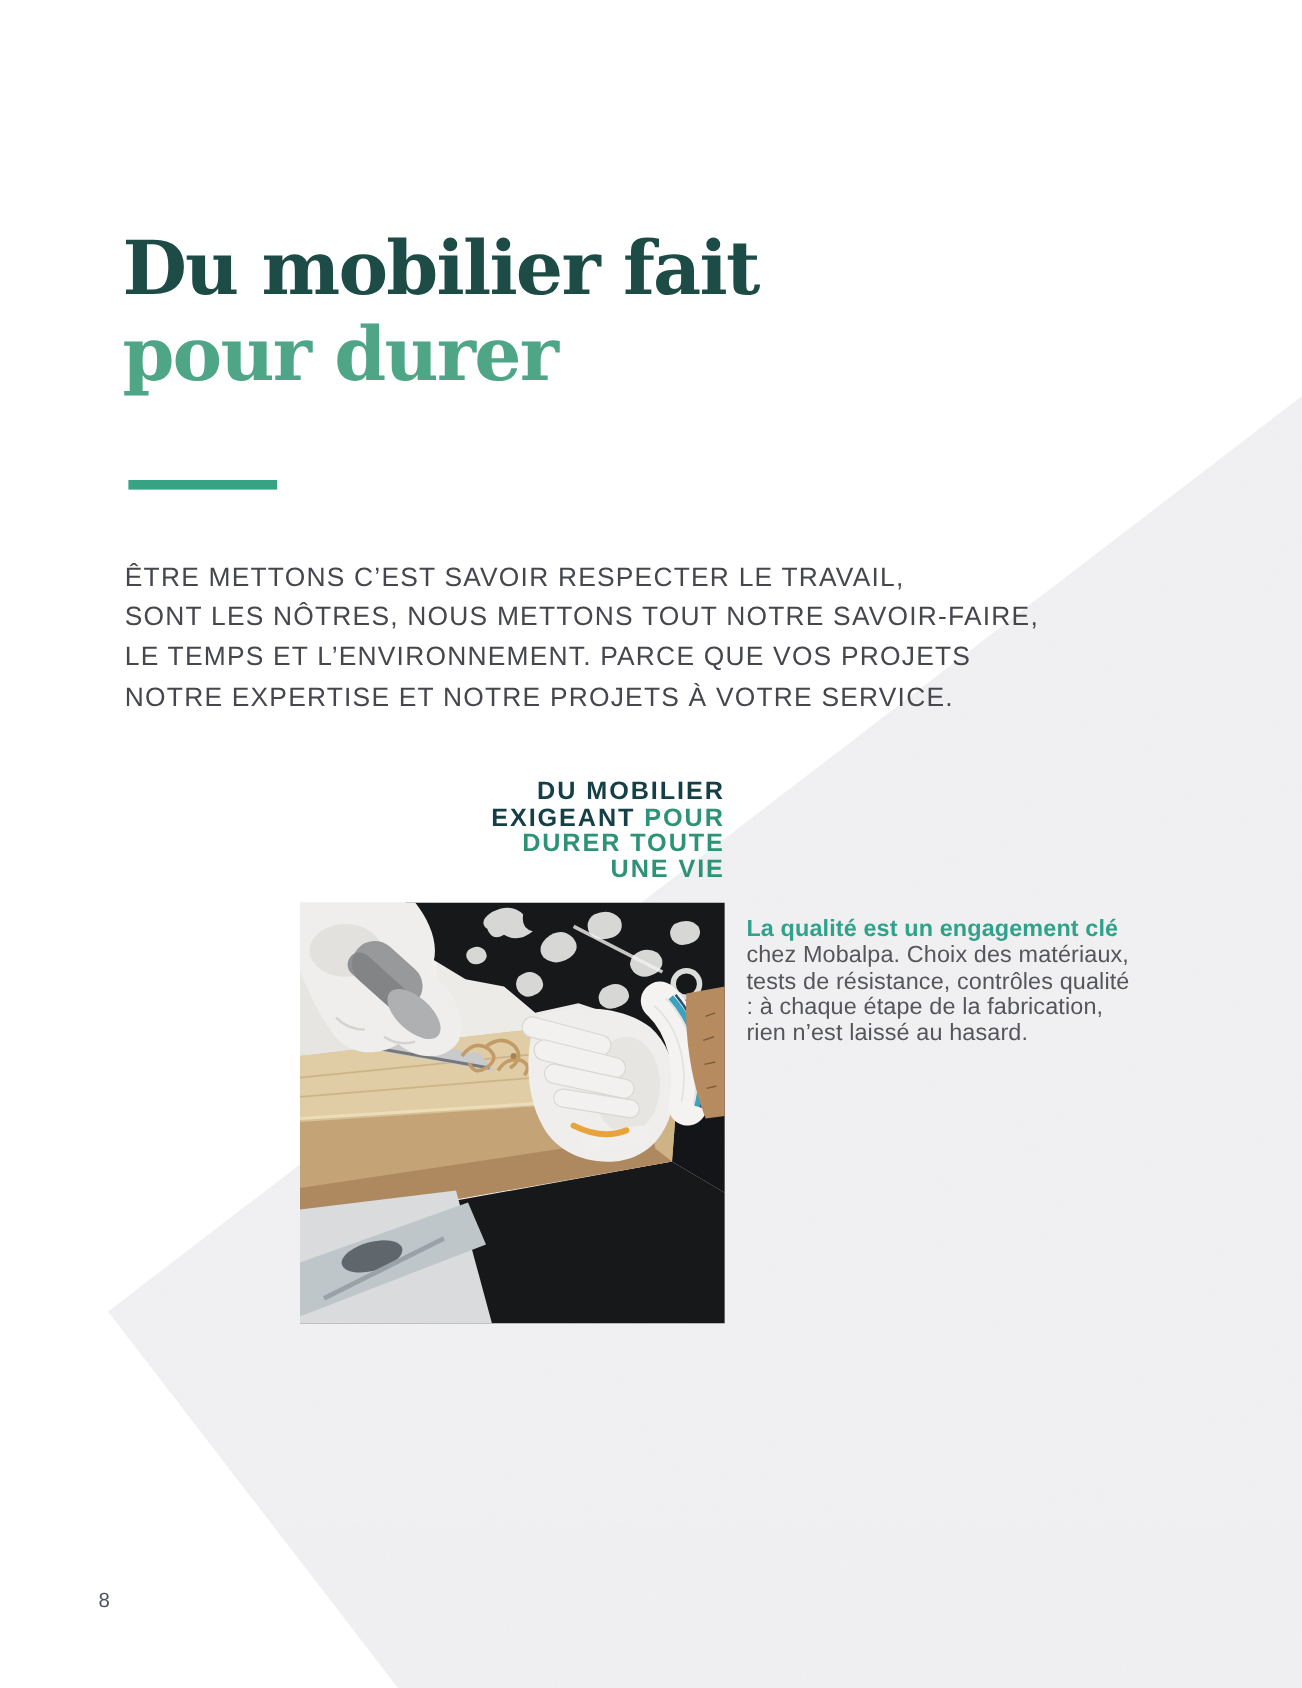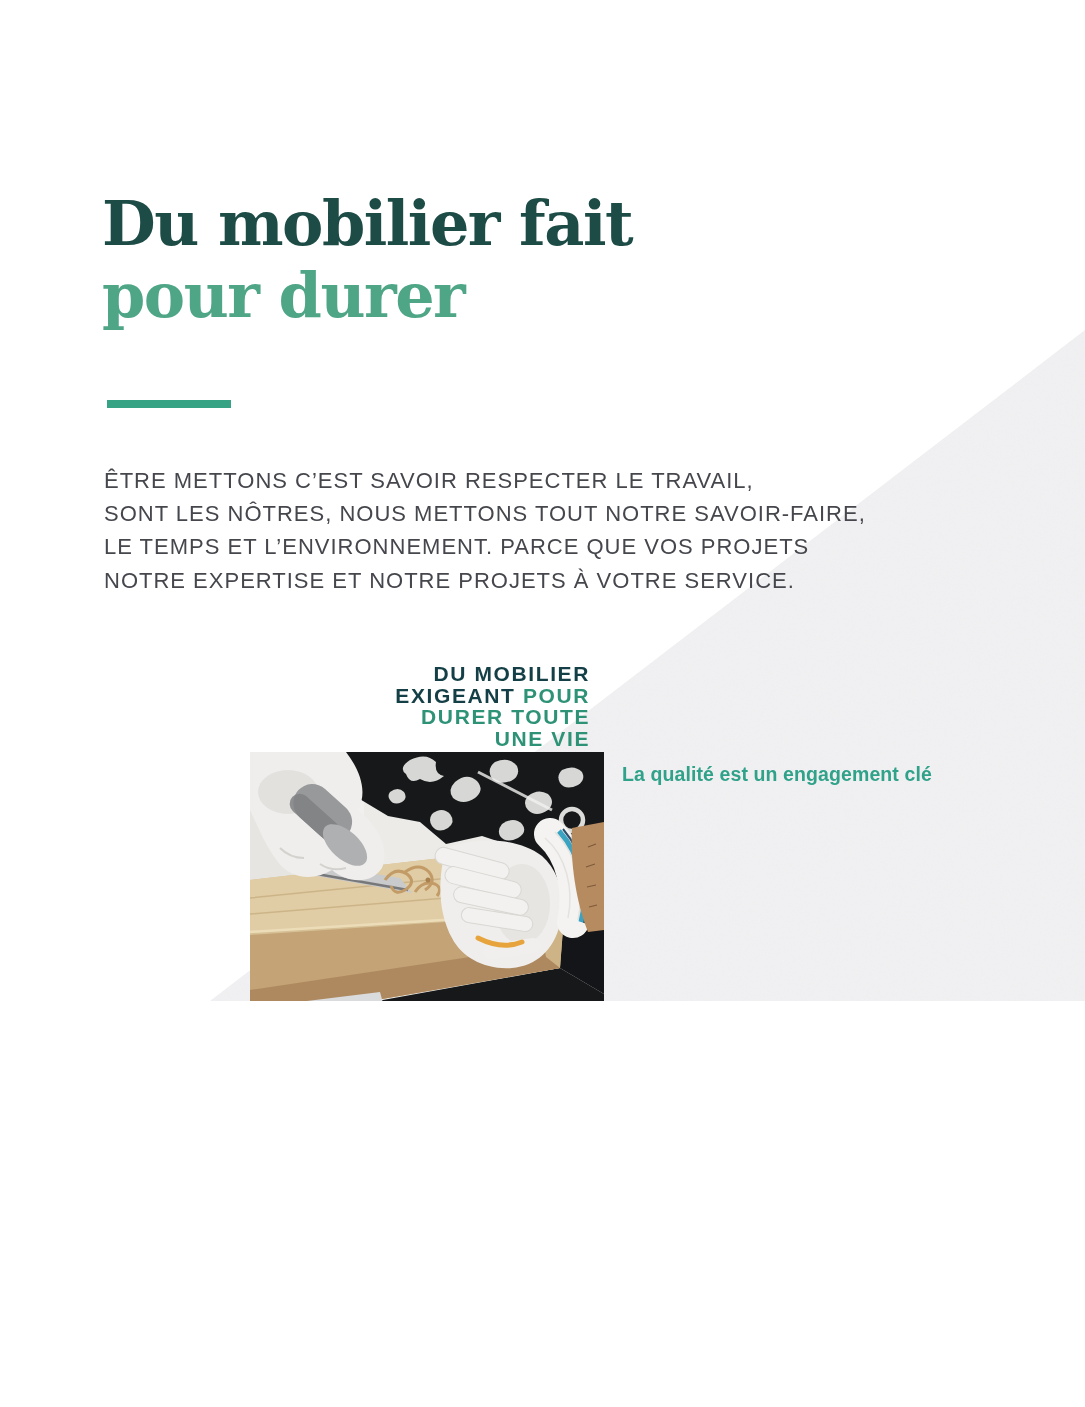"Du mobilier fait" .page { height: 1001px -> 1407px }
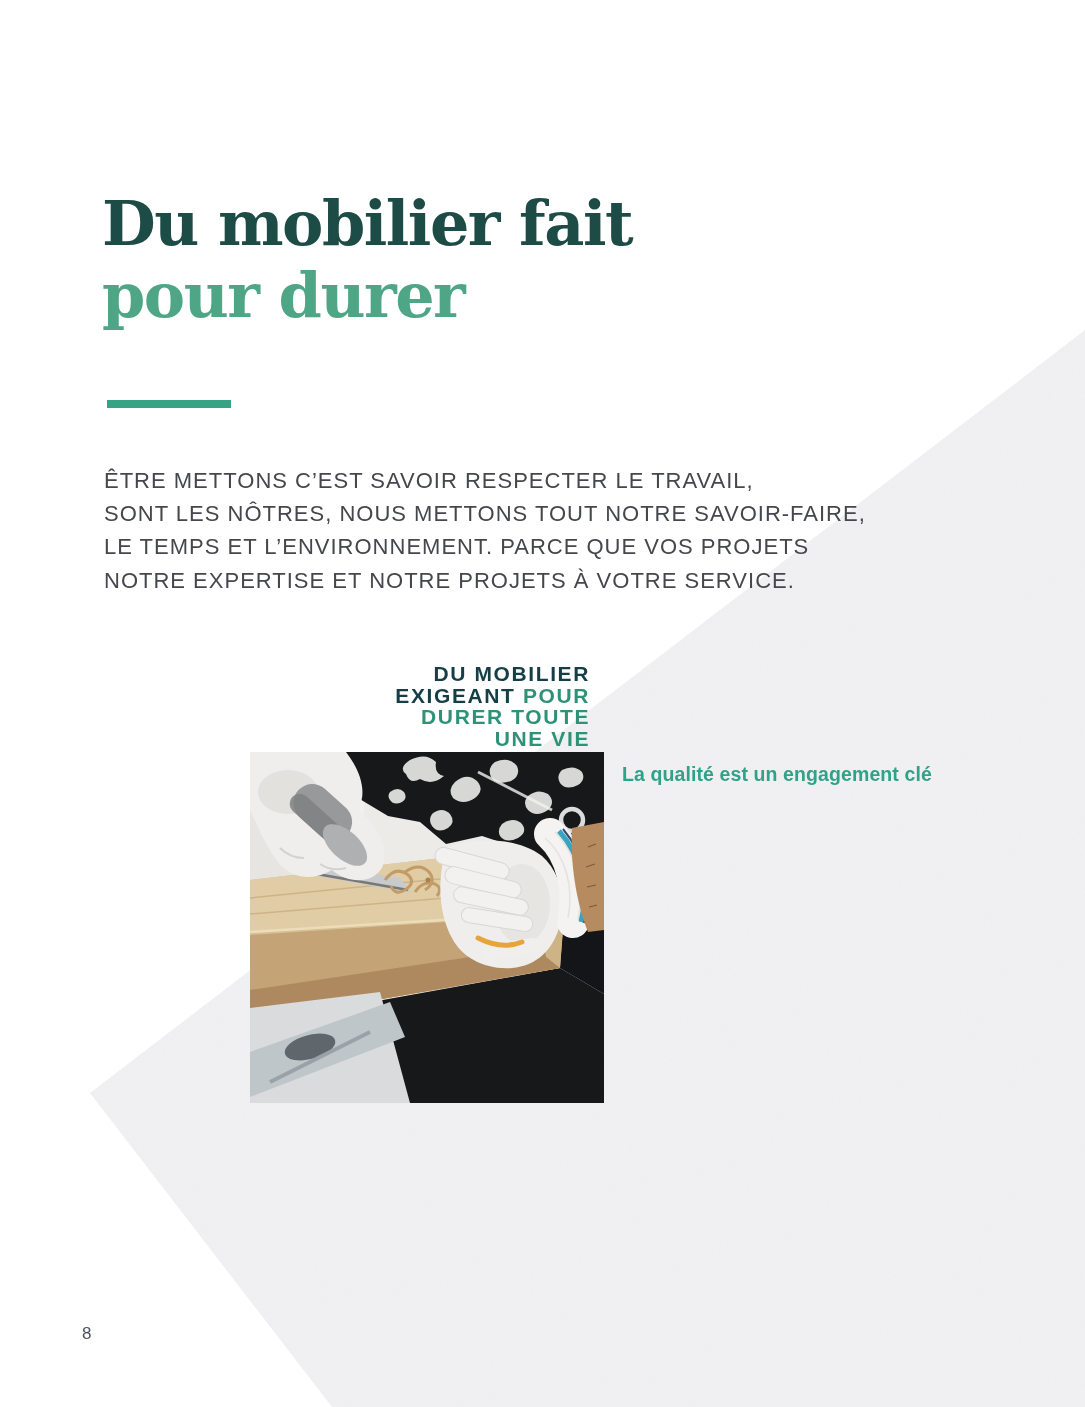"DU MOBILIER" .section-heading { margin: 14px -> 0 }
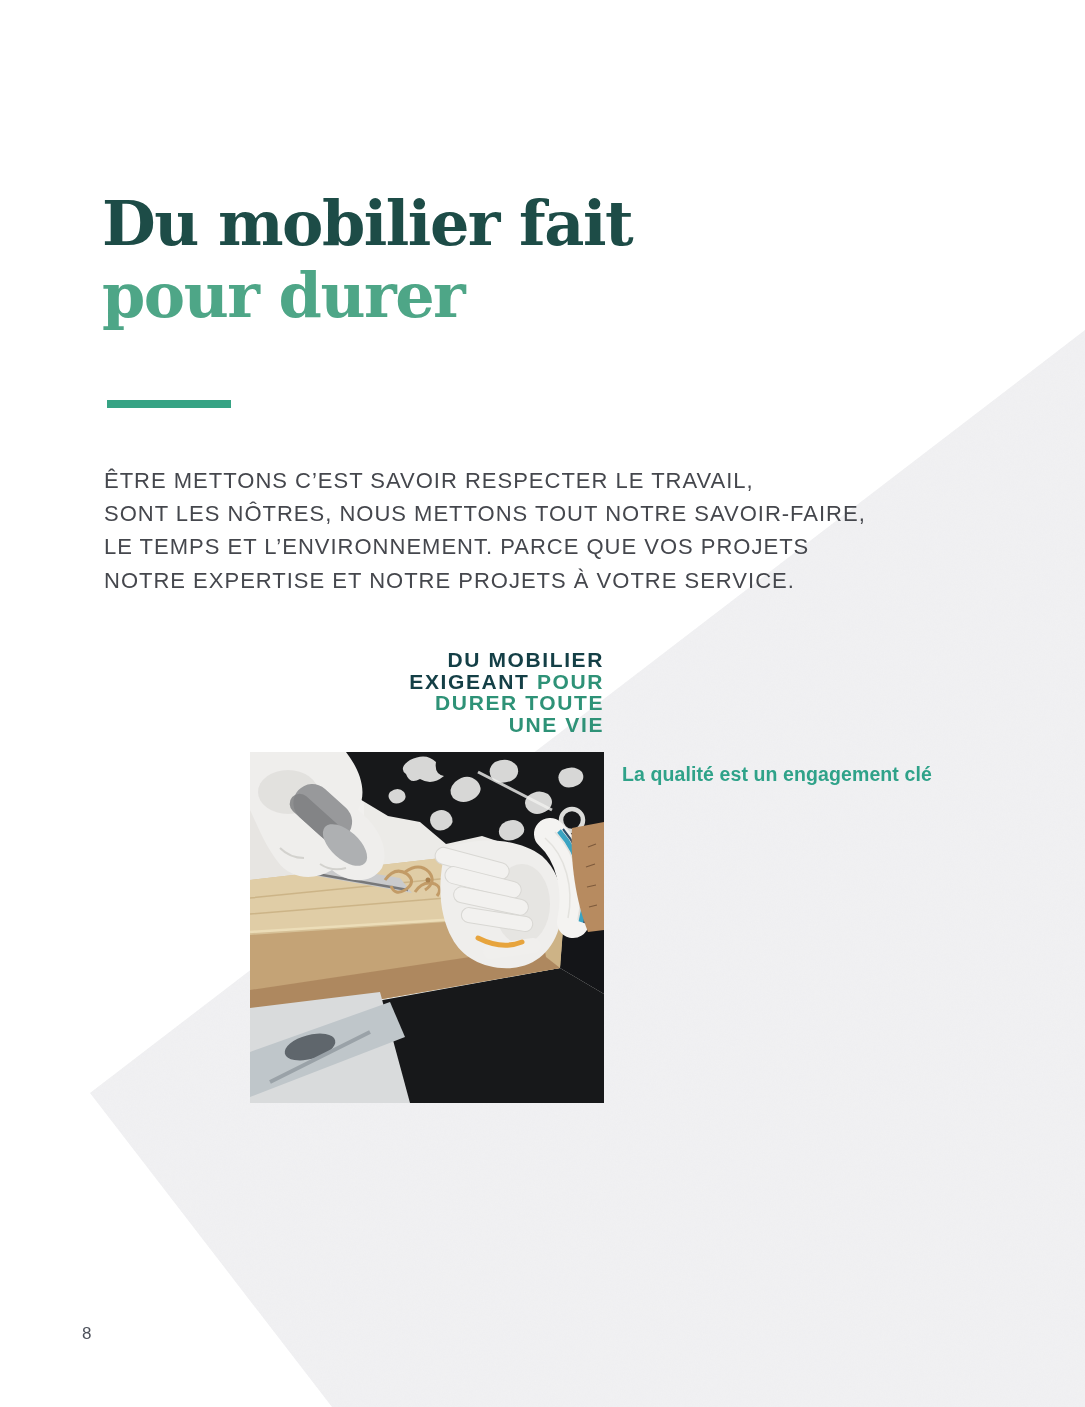"chez Mobalpa. Choix des matériaux," span.chunk { html: none -> <span>chez Mobalpa. Choix des matériaux, tests de résistance, contrôles qualité : à chaque étape de la fabrication, rien n’est laissé au hasard.</span> }
